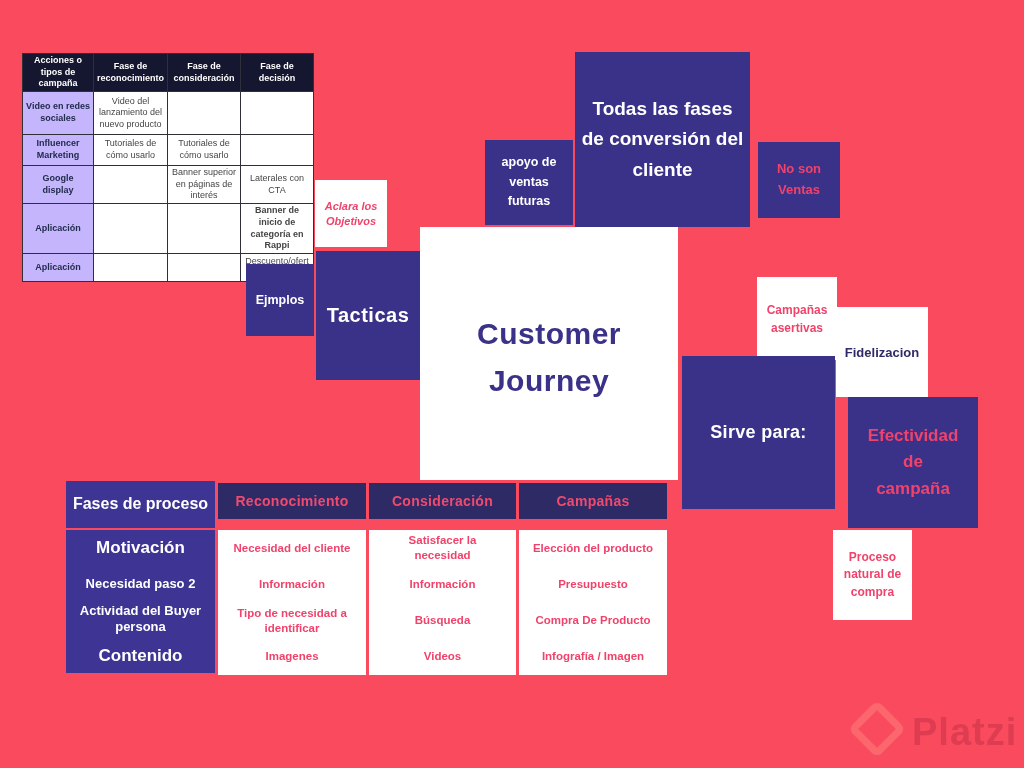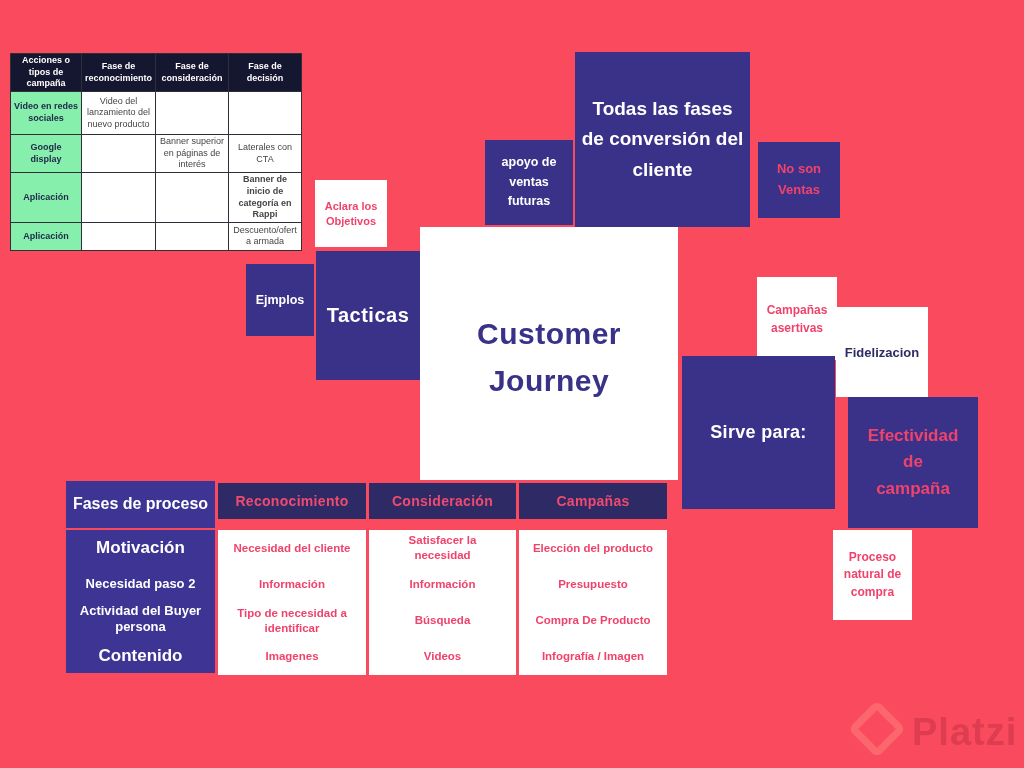"Acciones o tipos de campaña" .campaign-table { left: 10px -> 22px }
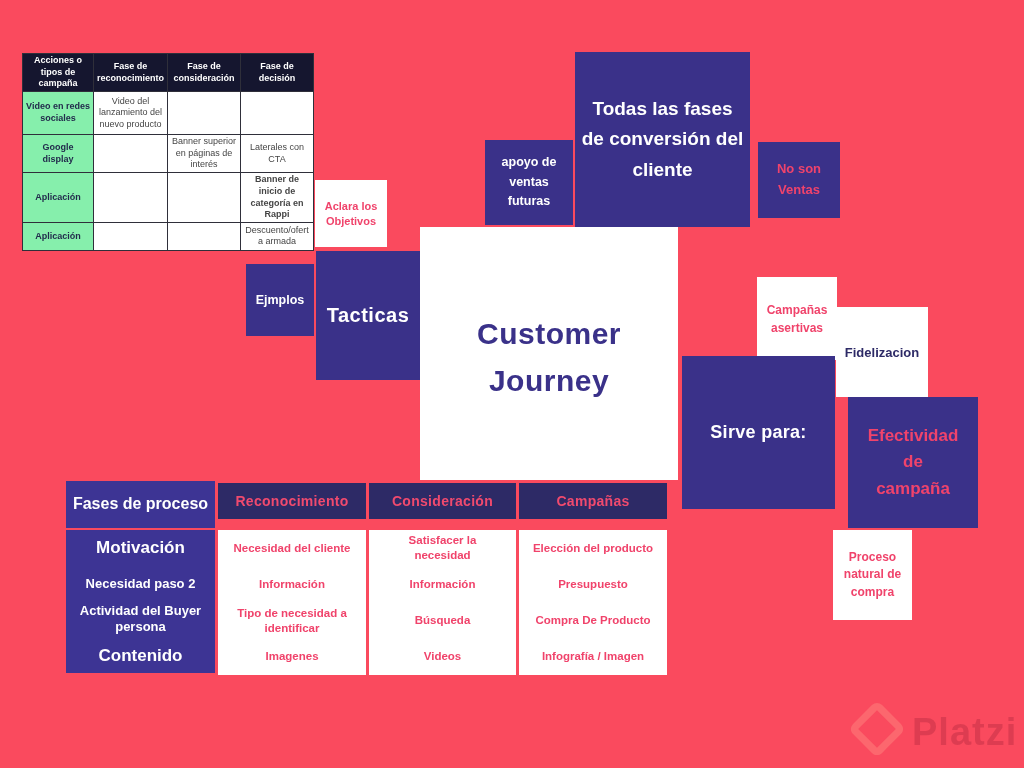"Video en redes sociales" .campaign-table td.rowlabel { background: #86efac -> #c4b5fd }
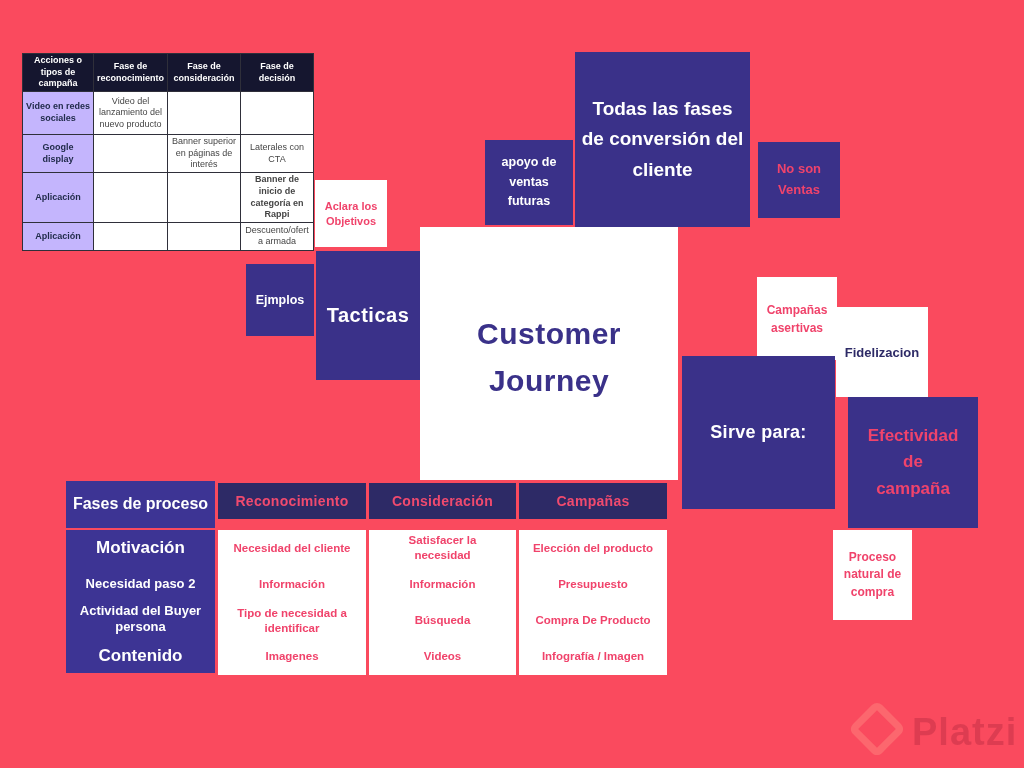"Influencer Marketing" tr.r2 { html: none -> <tr> <td>Influencer Marketing</td> <td>Tutoriales de cómo usarlo</td> <td>Tutoriales de cómo usarlo</td> <td></td> </tr> }
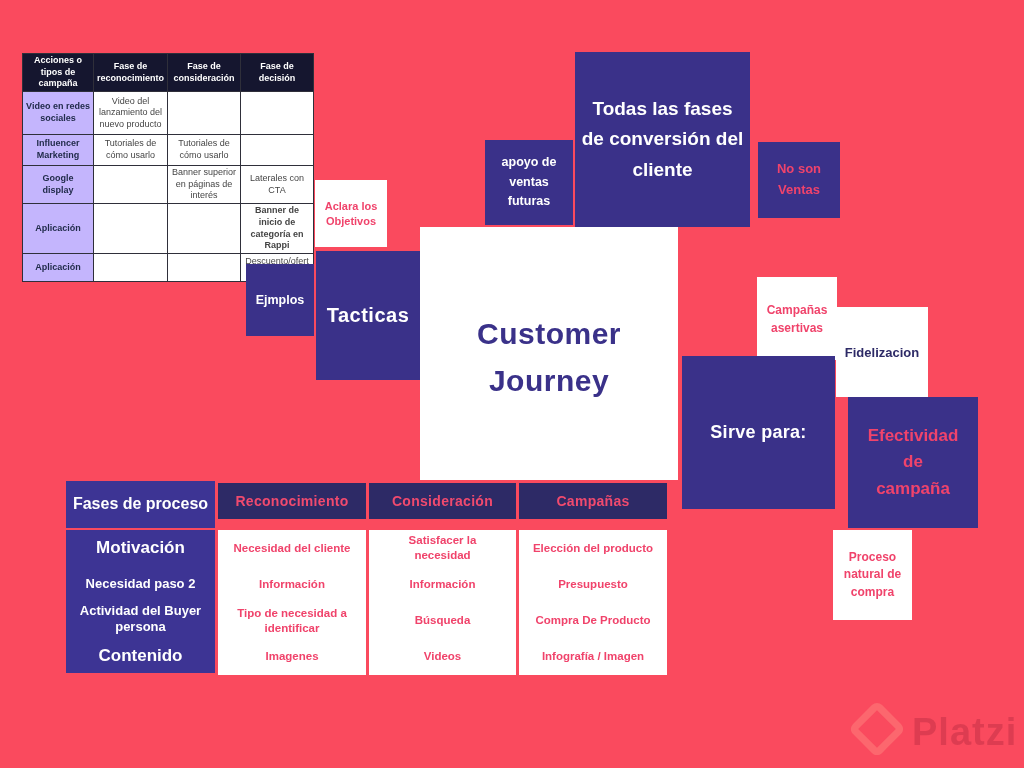"Aclara los Objetivos" .n-aclara { font-style: none -> italic }
